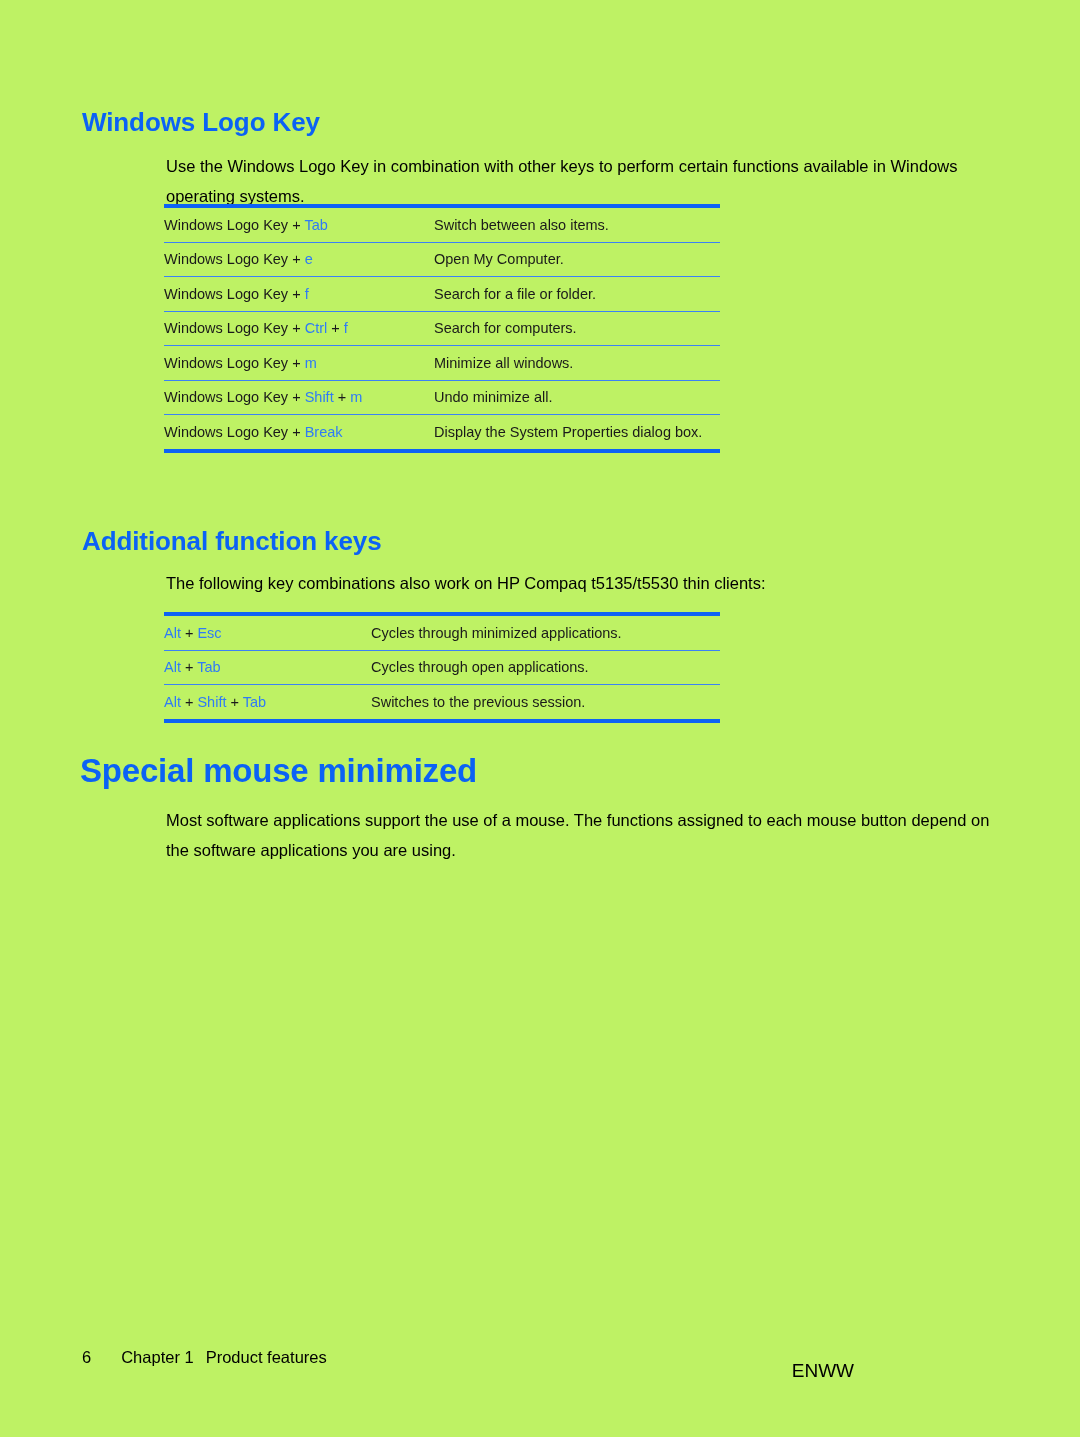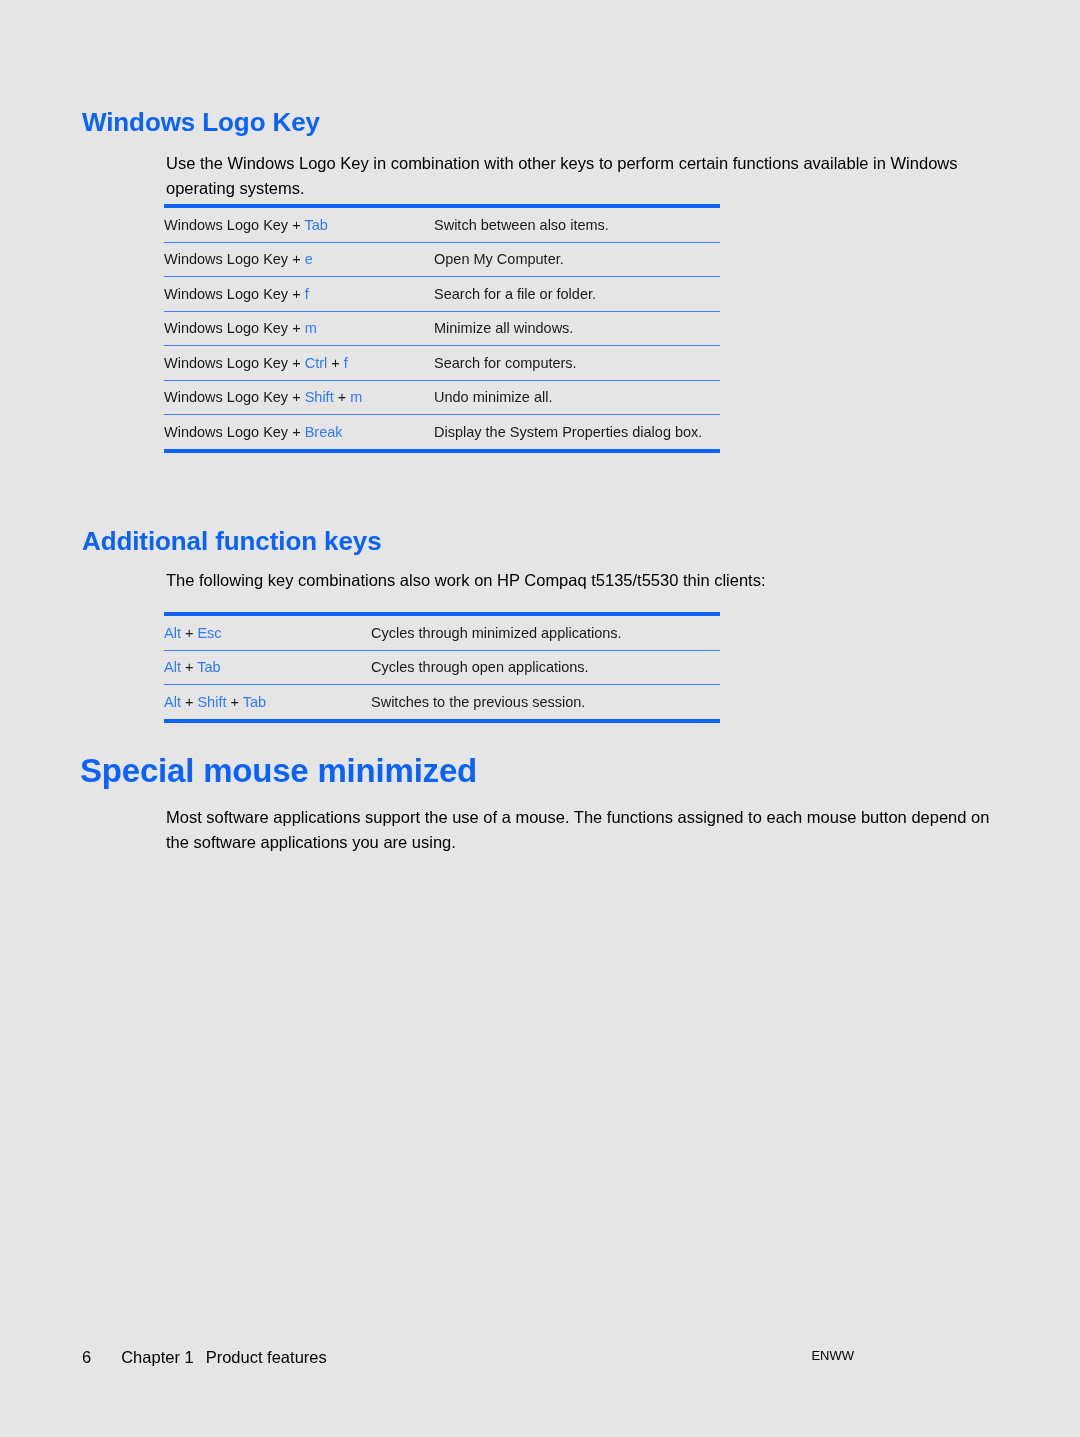"Windows Logo Key" .page { background: #e5e5e5 -> #bef264 }
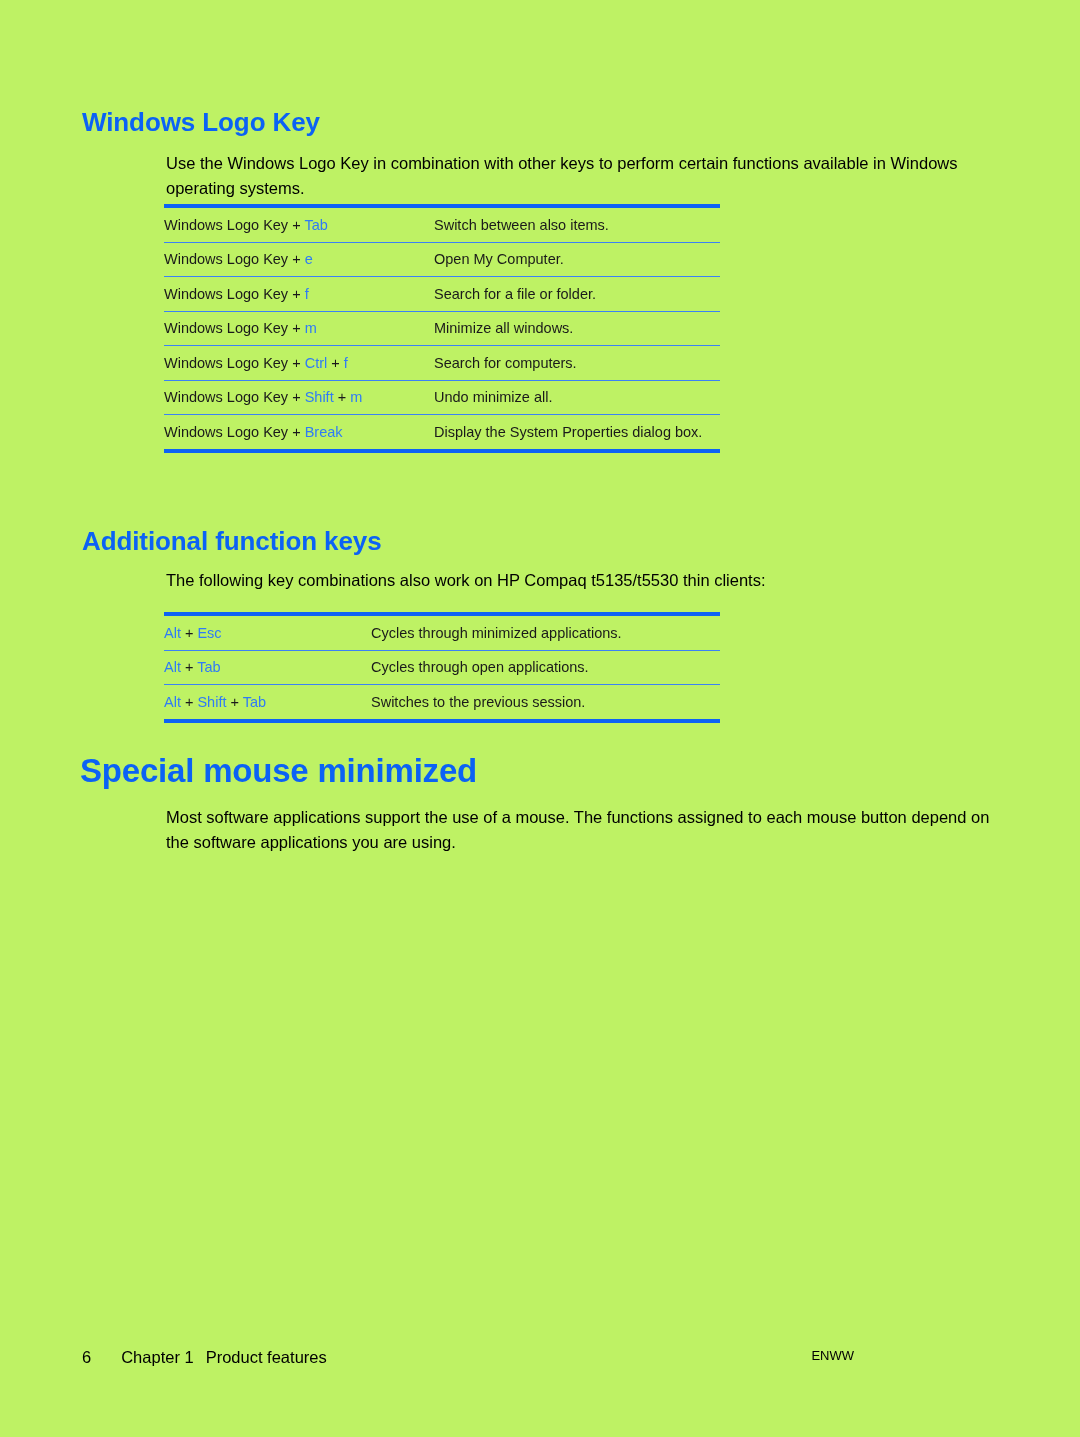"Use the Windows Logo Key" .para { line-height: 25px -> 30px }
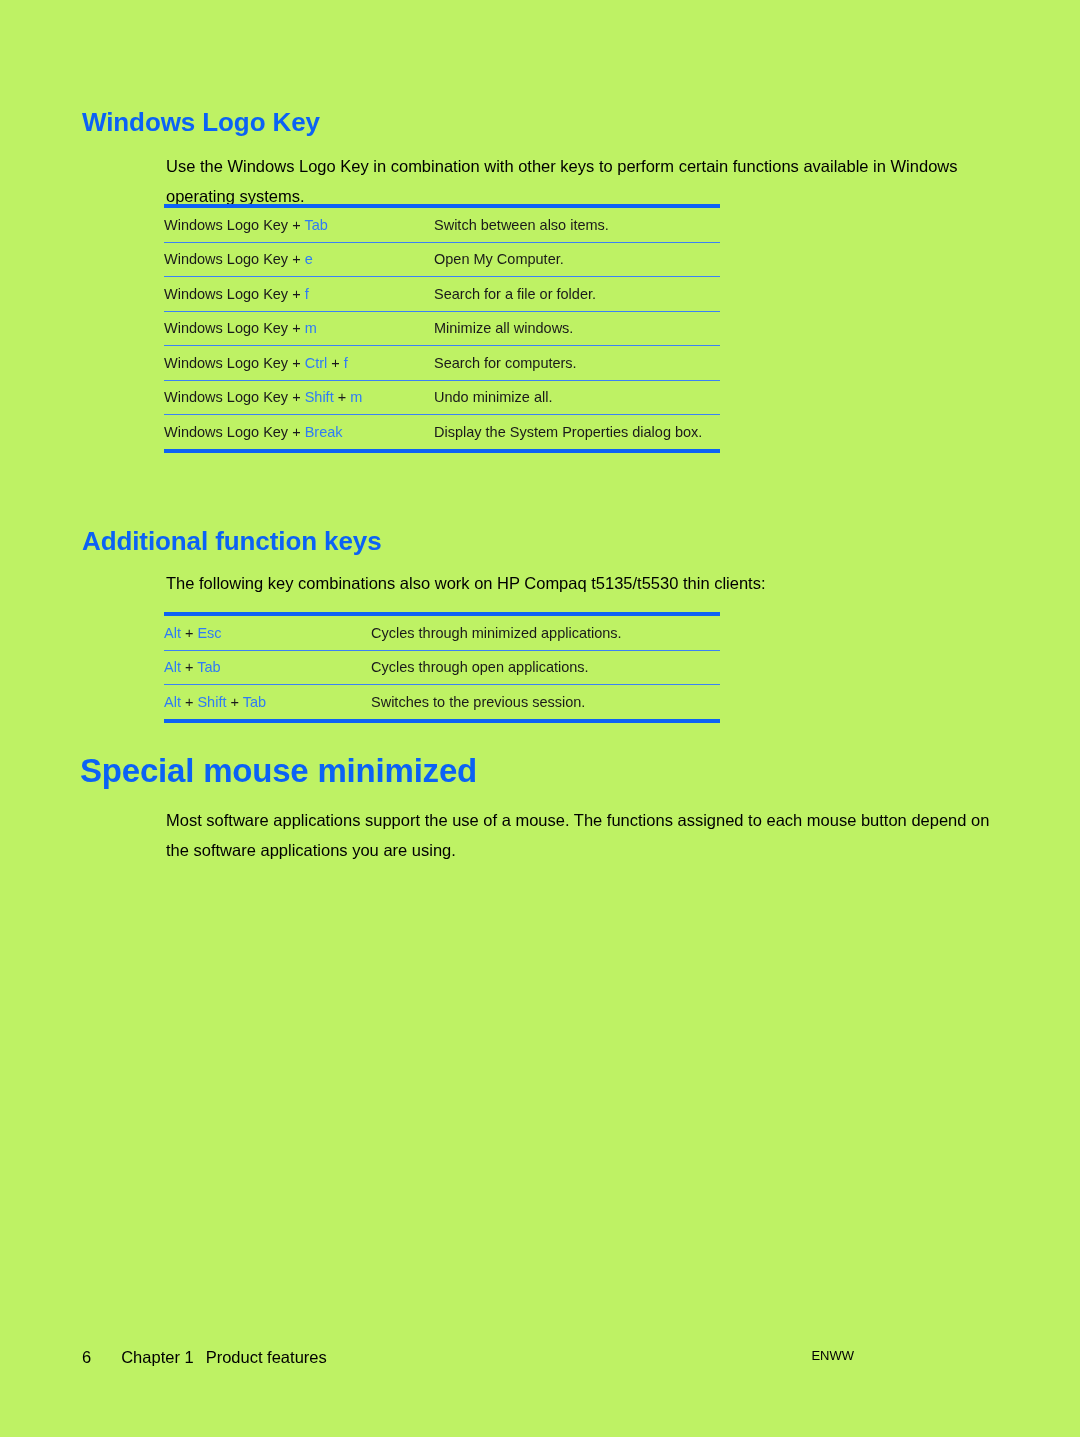"Windows Logo Key + m" tr { order: before "Windows Logo Key + Ctrl" -> after "Windows Logo Key + Ctrl" }
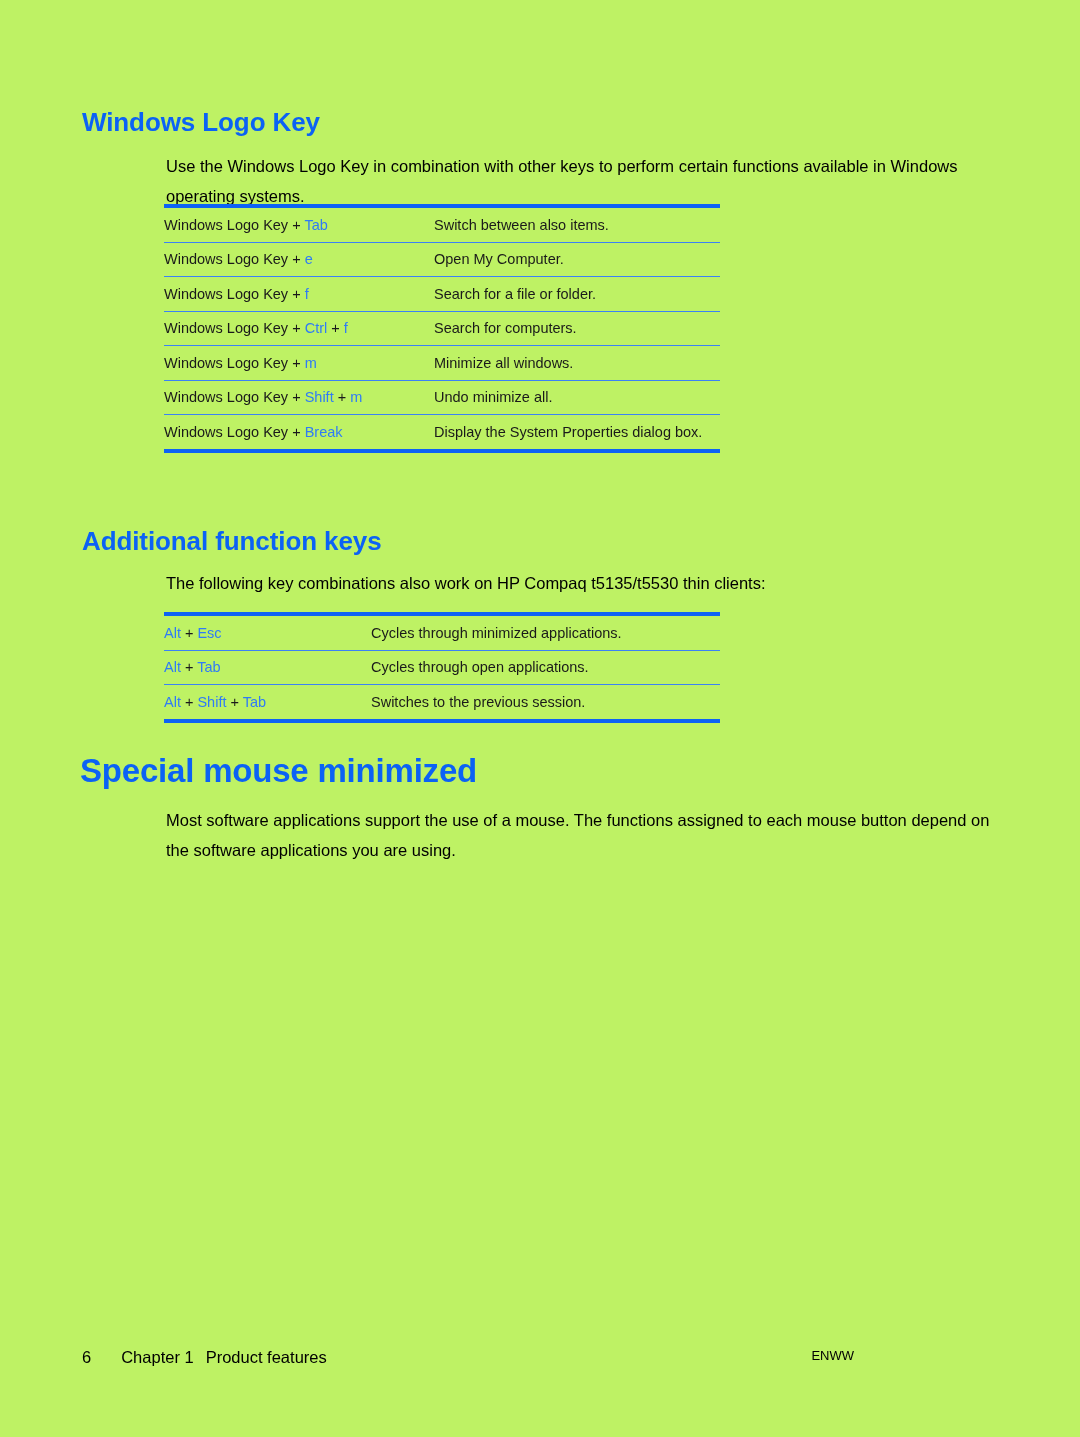"ENWW" .footer-right { font-size: 13px -> 19px; top: 0 -> 12px }
